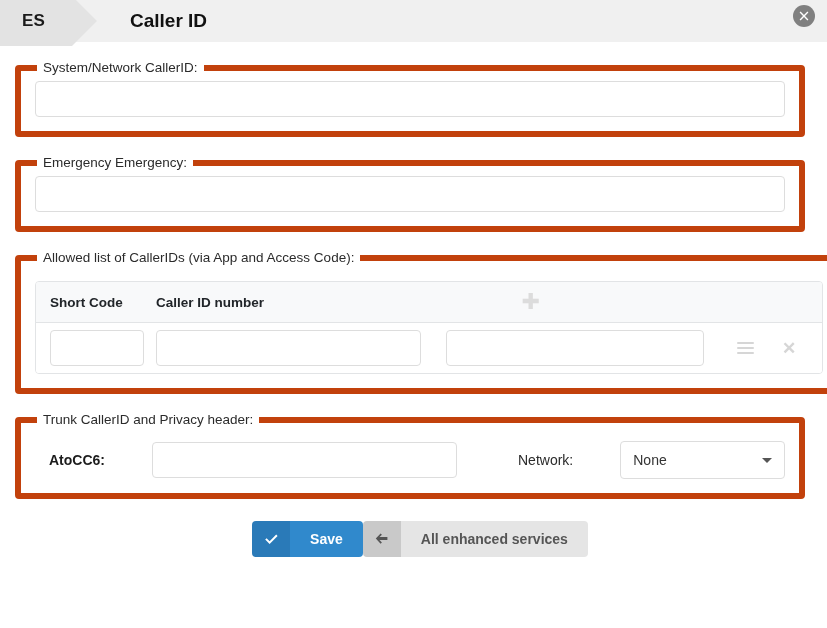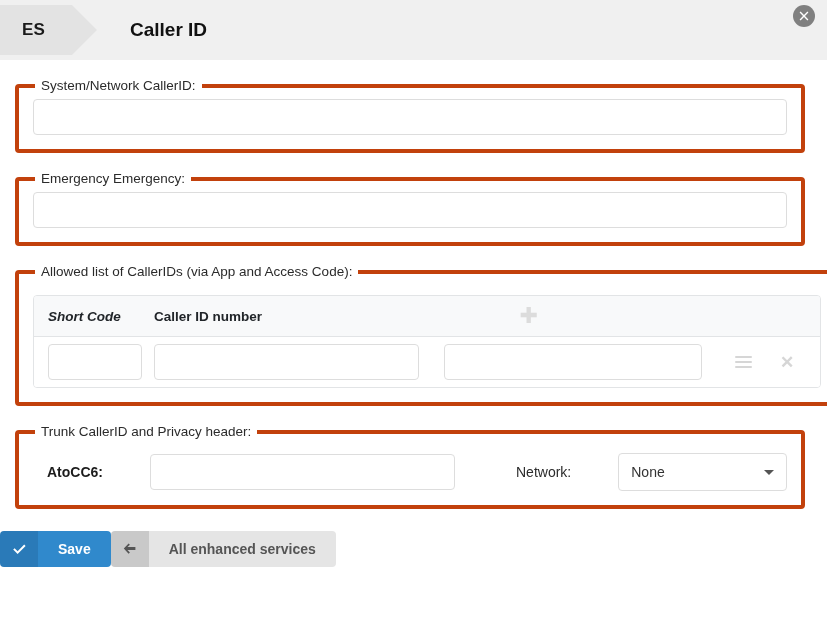"ES" .header { height: 60px -> 42px }
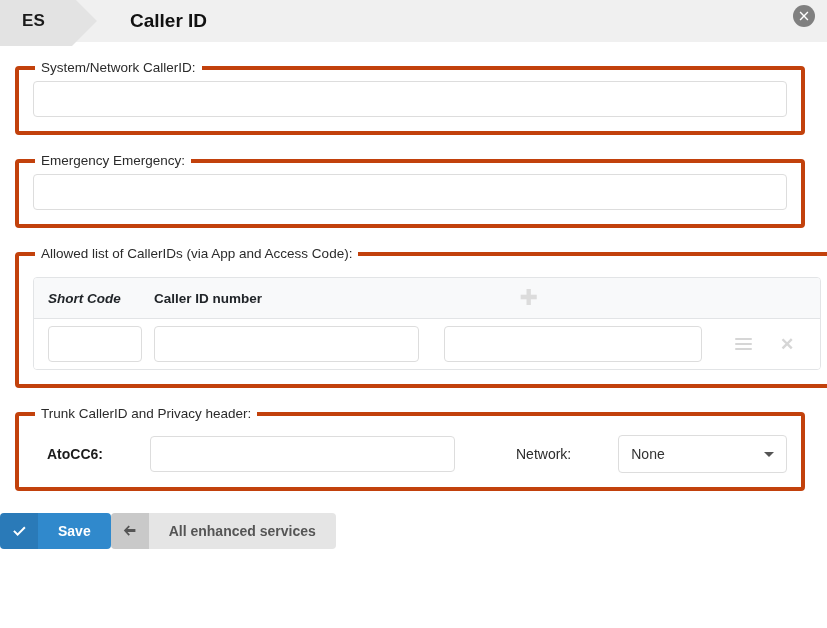"System/Network CallerID:" fieldset.group { border: 4px solid #c2410c -> 6px solid #c2410c }
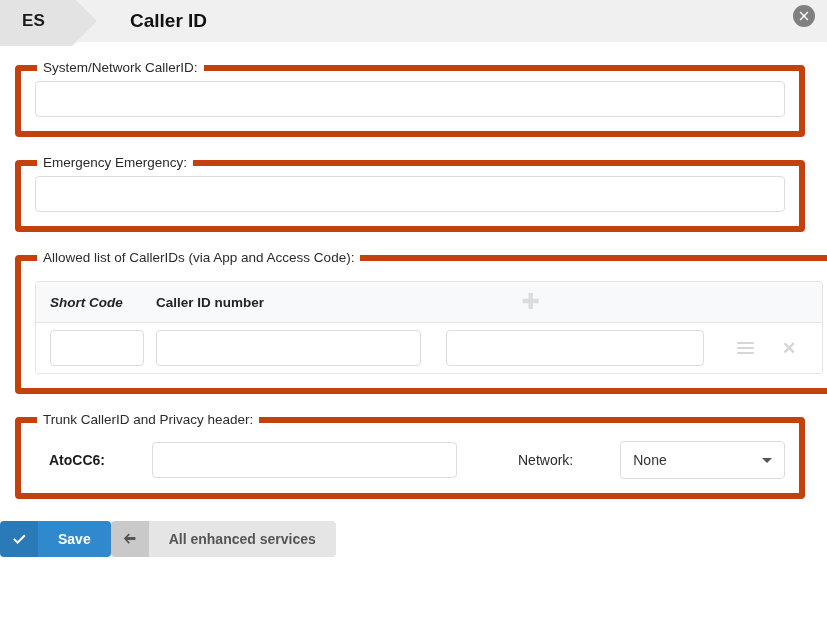"Short Code" .col-short { font-style: italic -> none }
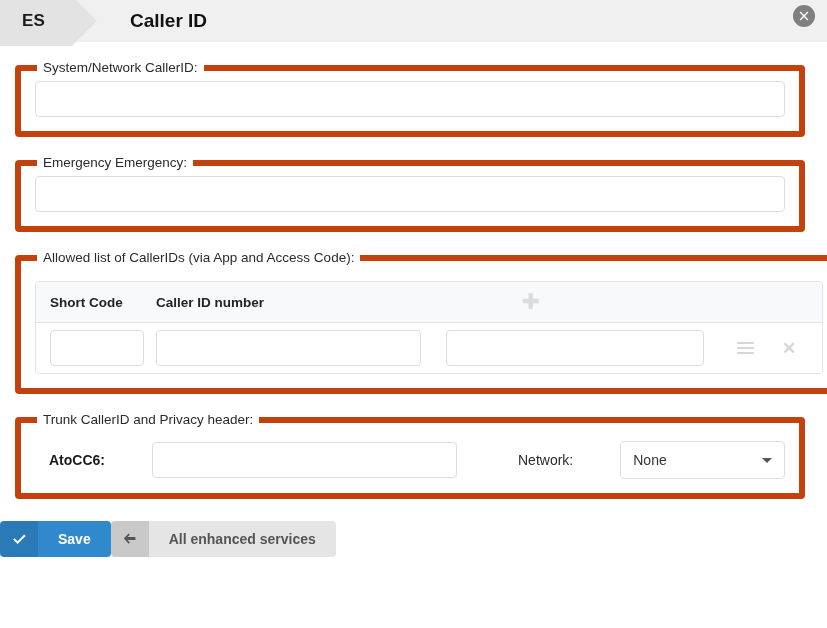"Save" .footer { justify-content: flex-start -> center; padding-left: none -> 36px }
